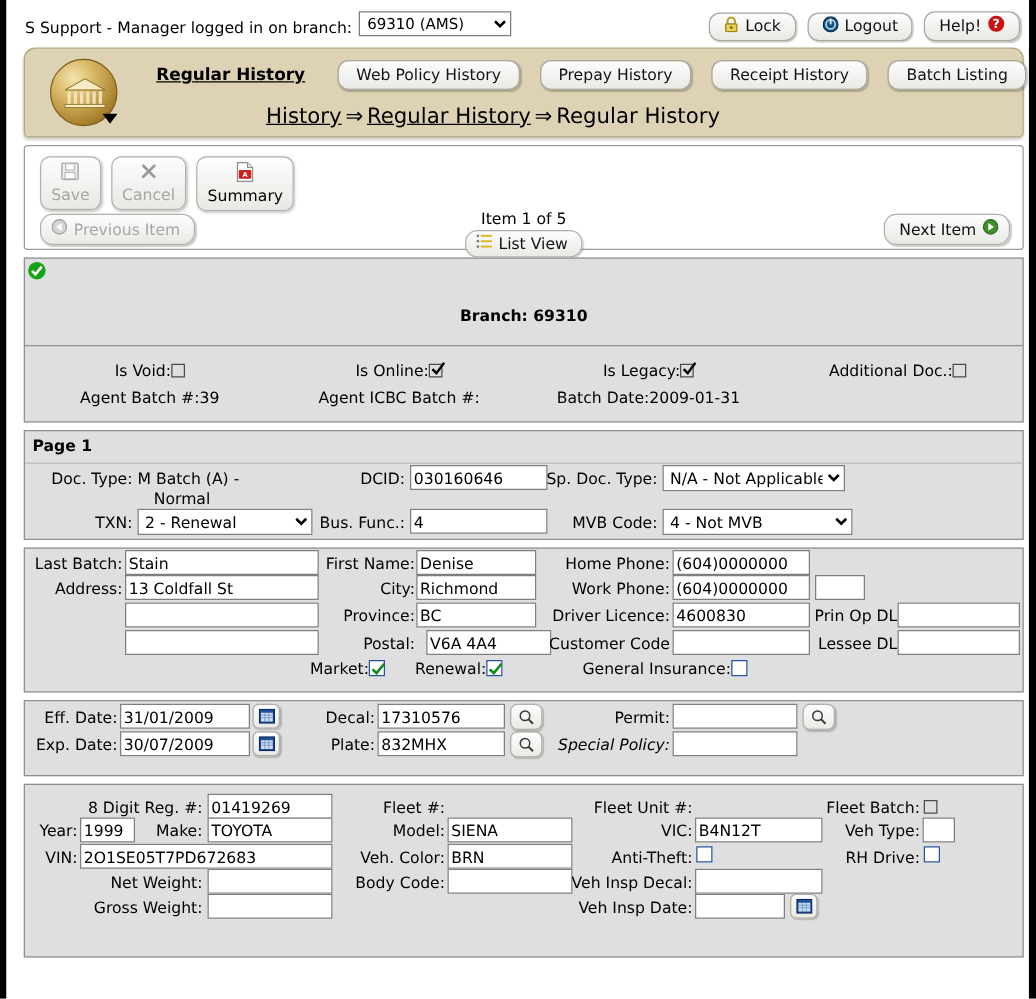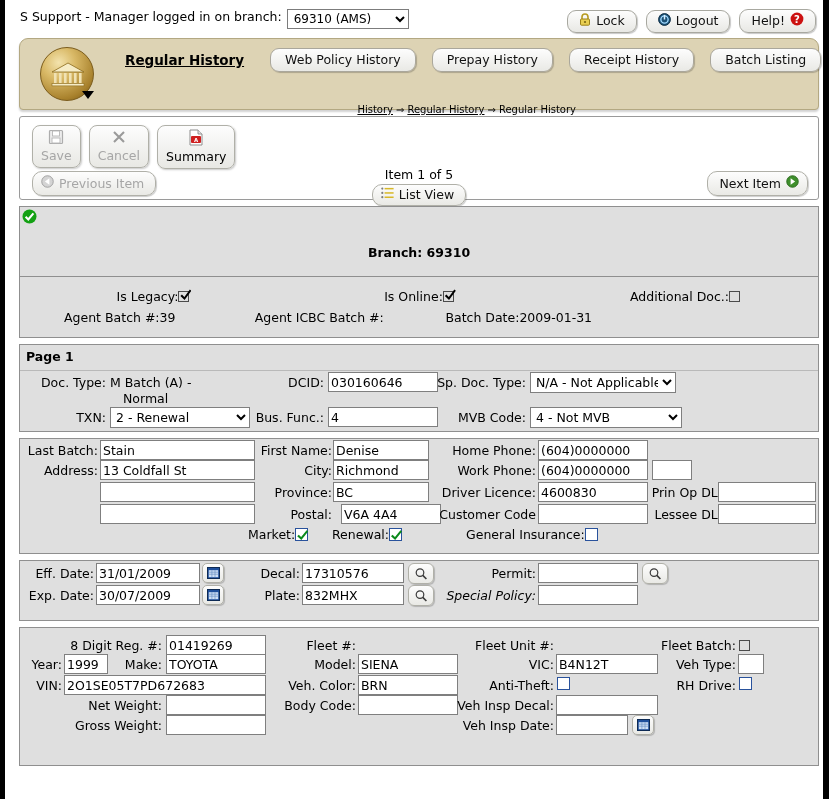"S Support - Manager logged" .topbar-left { align-items: flex-start -> flex-end }
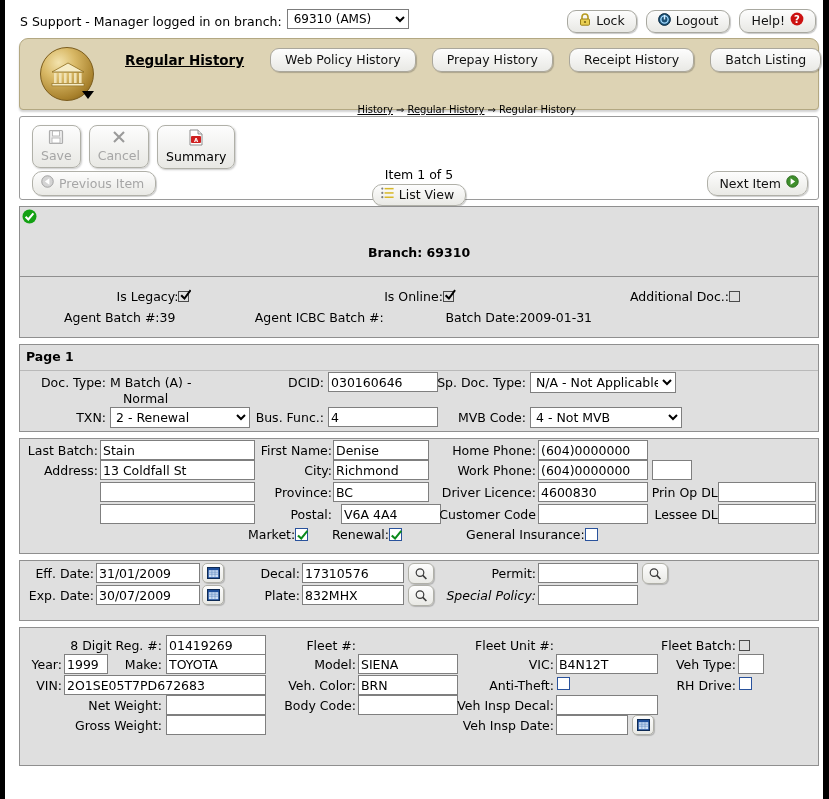"History ⇒ Regular History ⇒" .breadcrumb { font-size: 10px -> 17px; margin-top: 21px -> none }
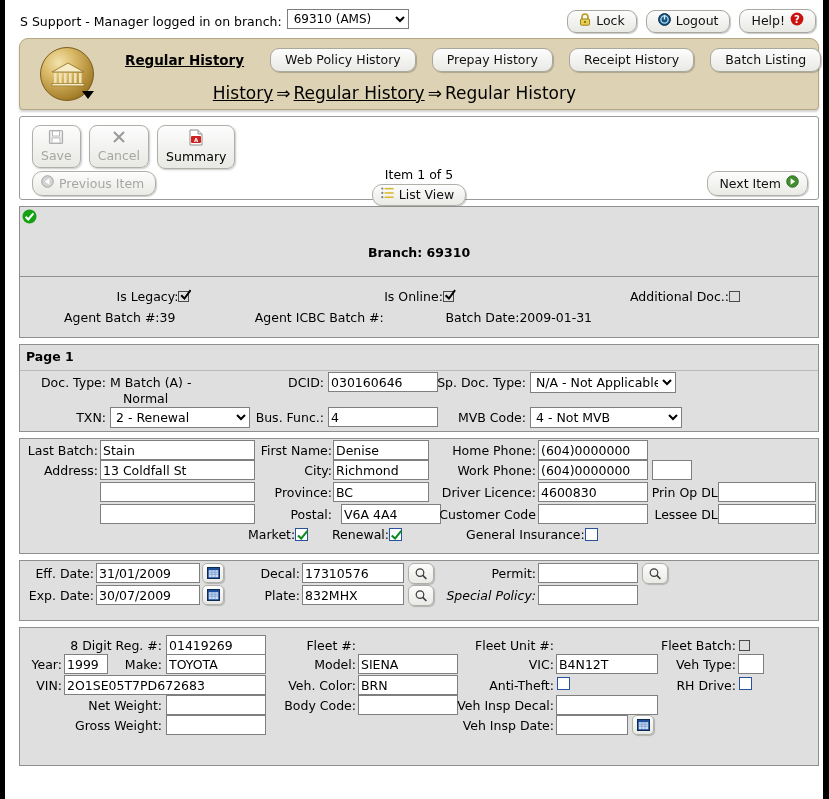"Is Void:" div { html: none -> <div> <span>Is Void:</span><span></span> </div> }
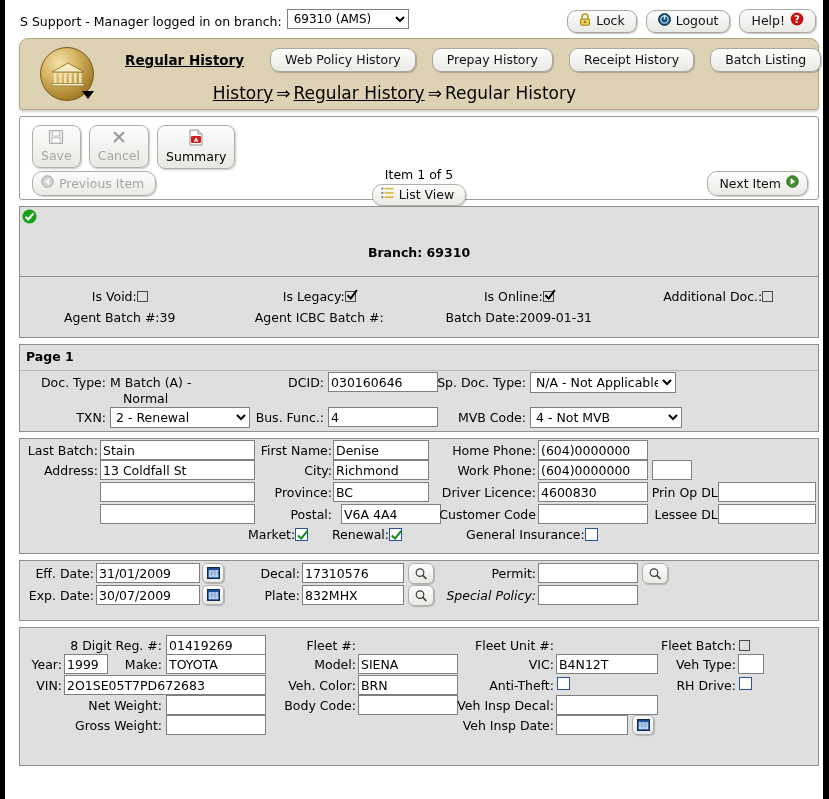"Is Legacy:" div { order: before "Is Online:" -> after "Is Online:" }
